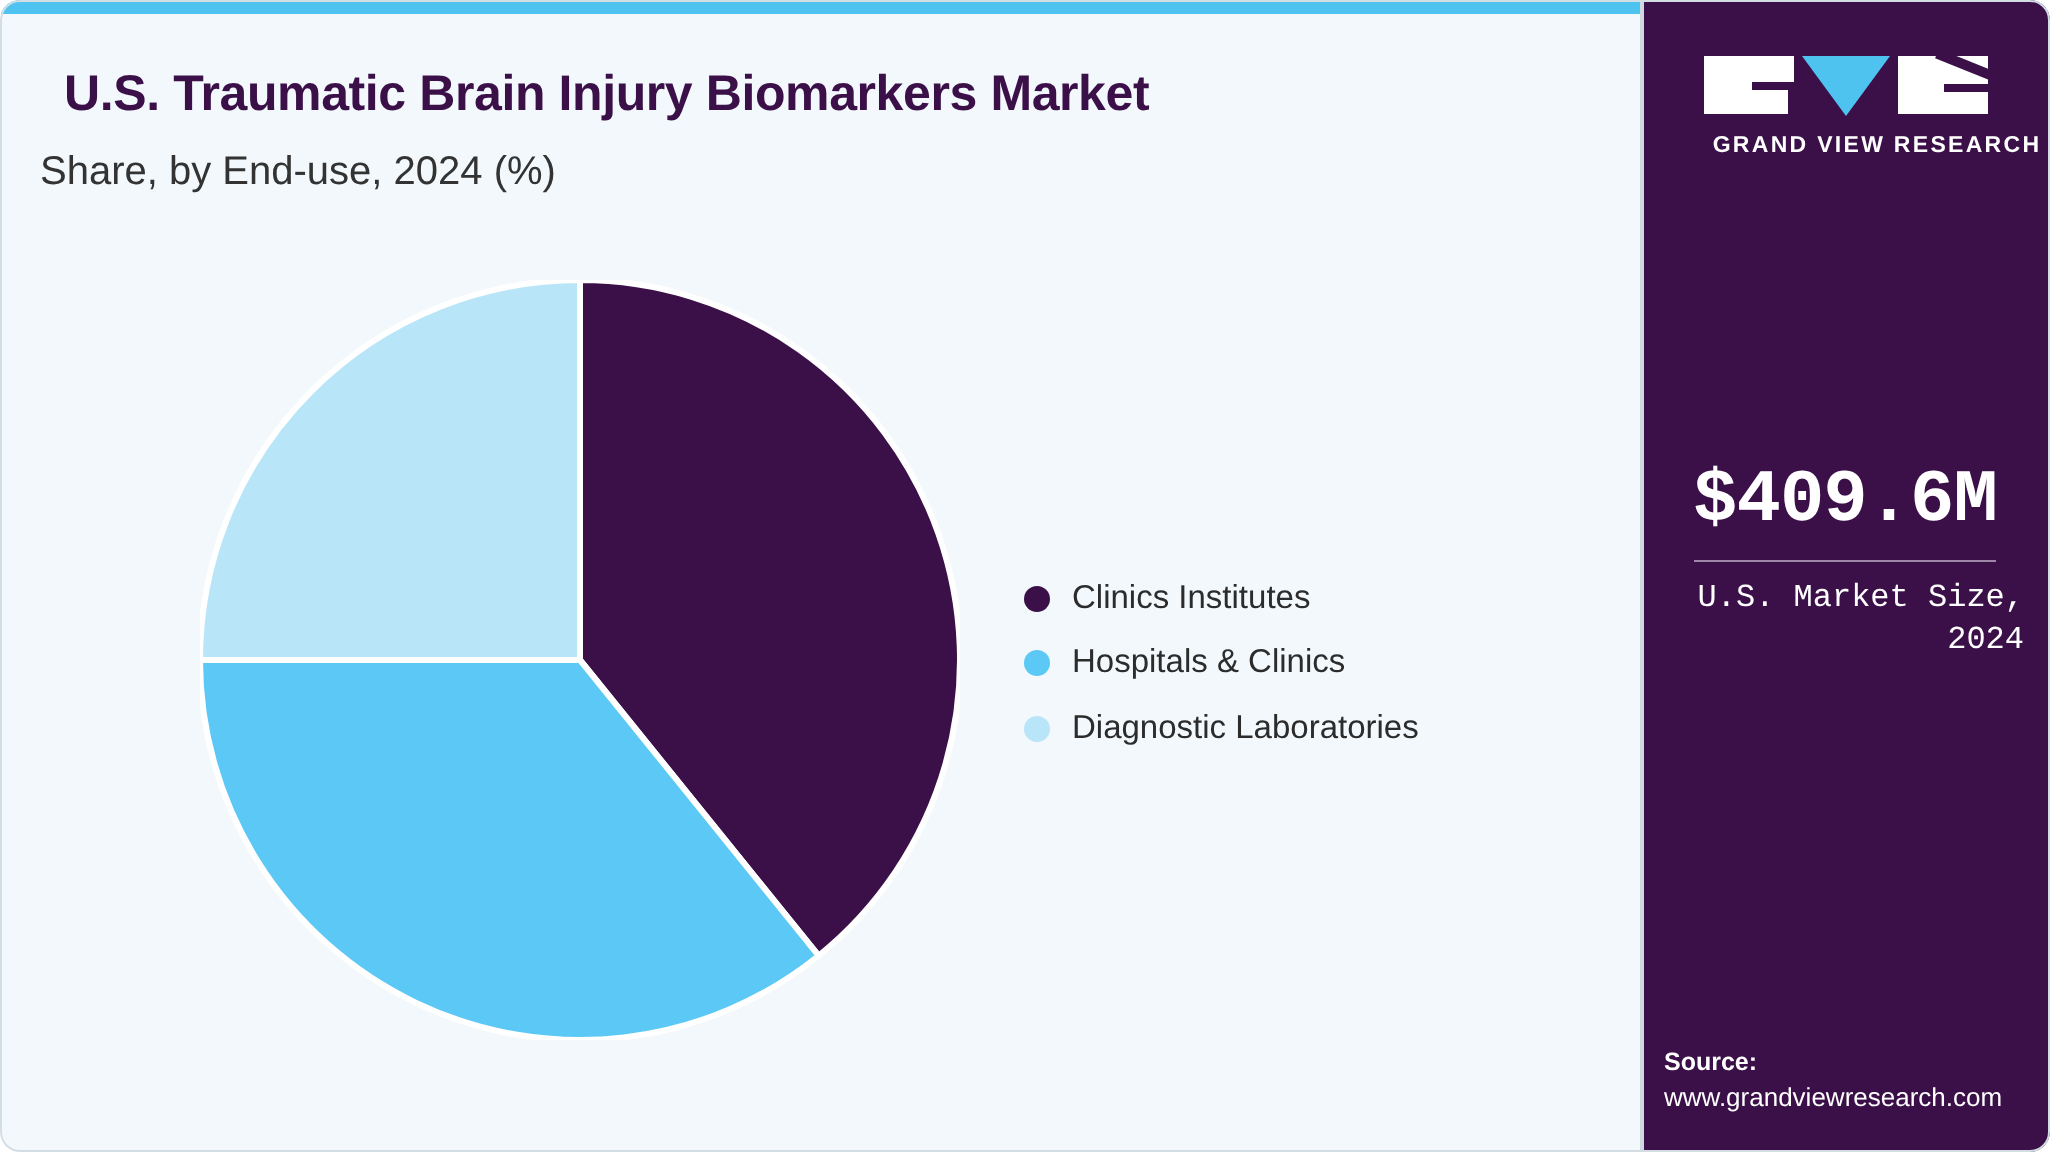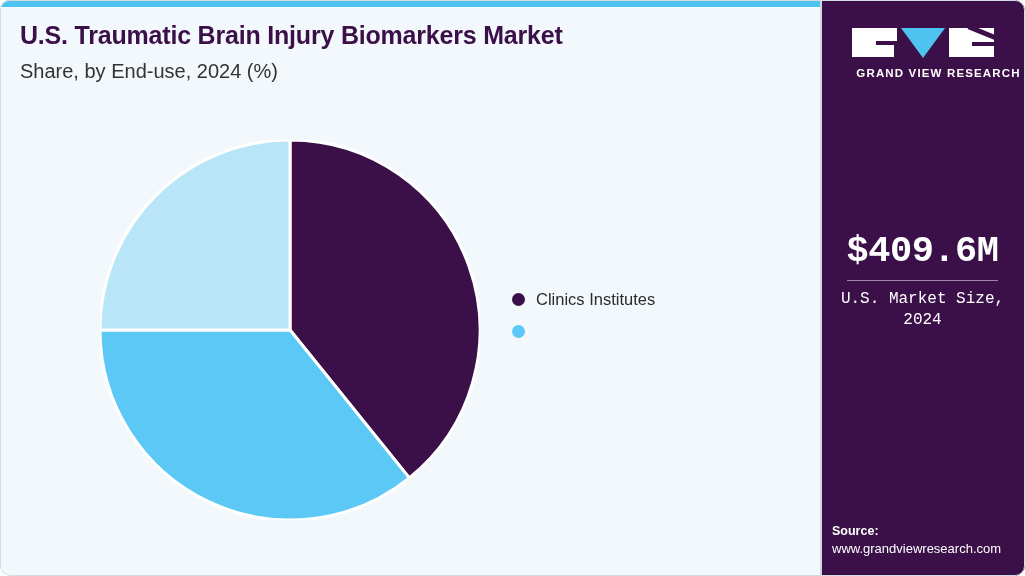"U.S. Traumatic Brain Injury Biomarkers" #chart-title { margin: 0 -> 12px }
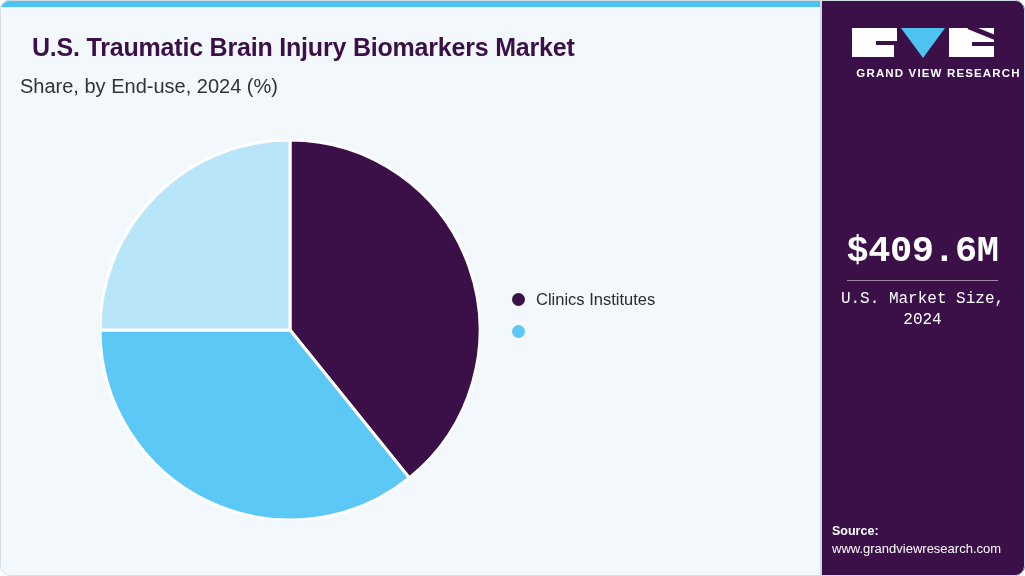"U.S. Market Size, 2024" #market-size-caption { text-align: none -> right }
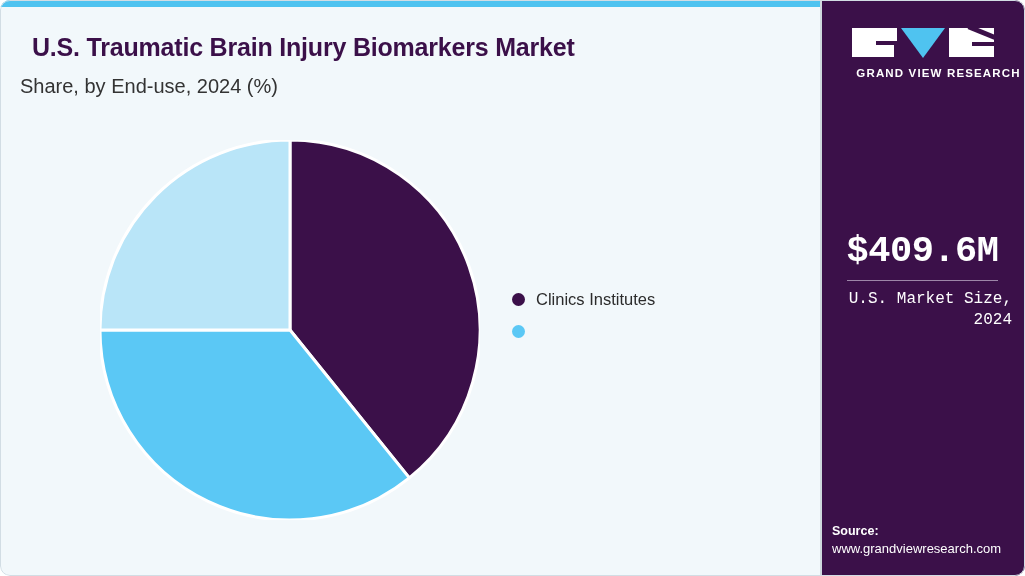"Hospitals & Clinics" span.legend-label { html: none -> <span>Hospitals &amp; Clinics</span> }
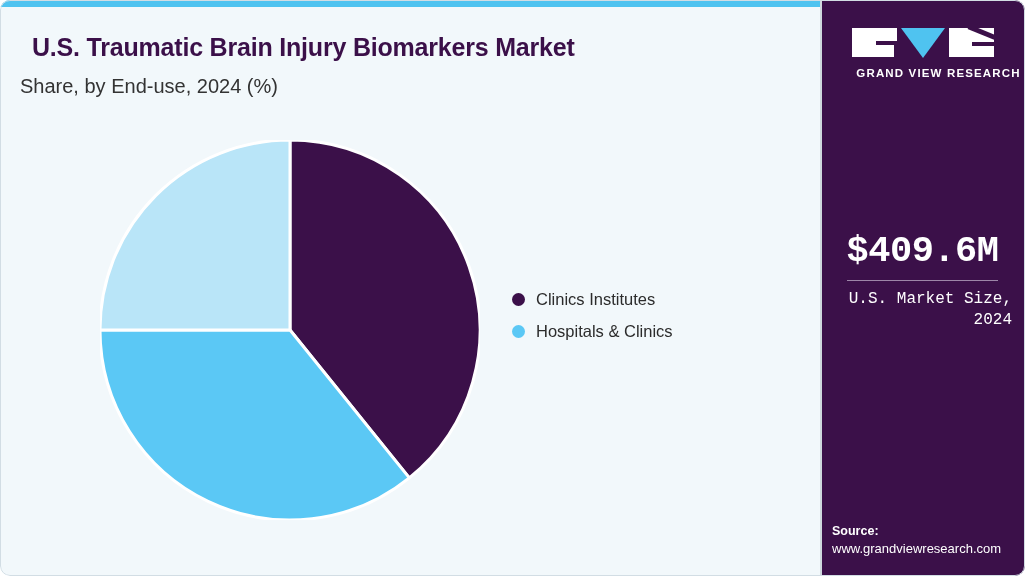"Diagnostic Laboratories" div.legend-item { html: none -> <div> <span></span> <span>Diagnostic Laboratories</span> </div> }
